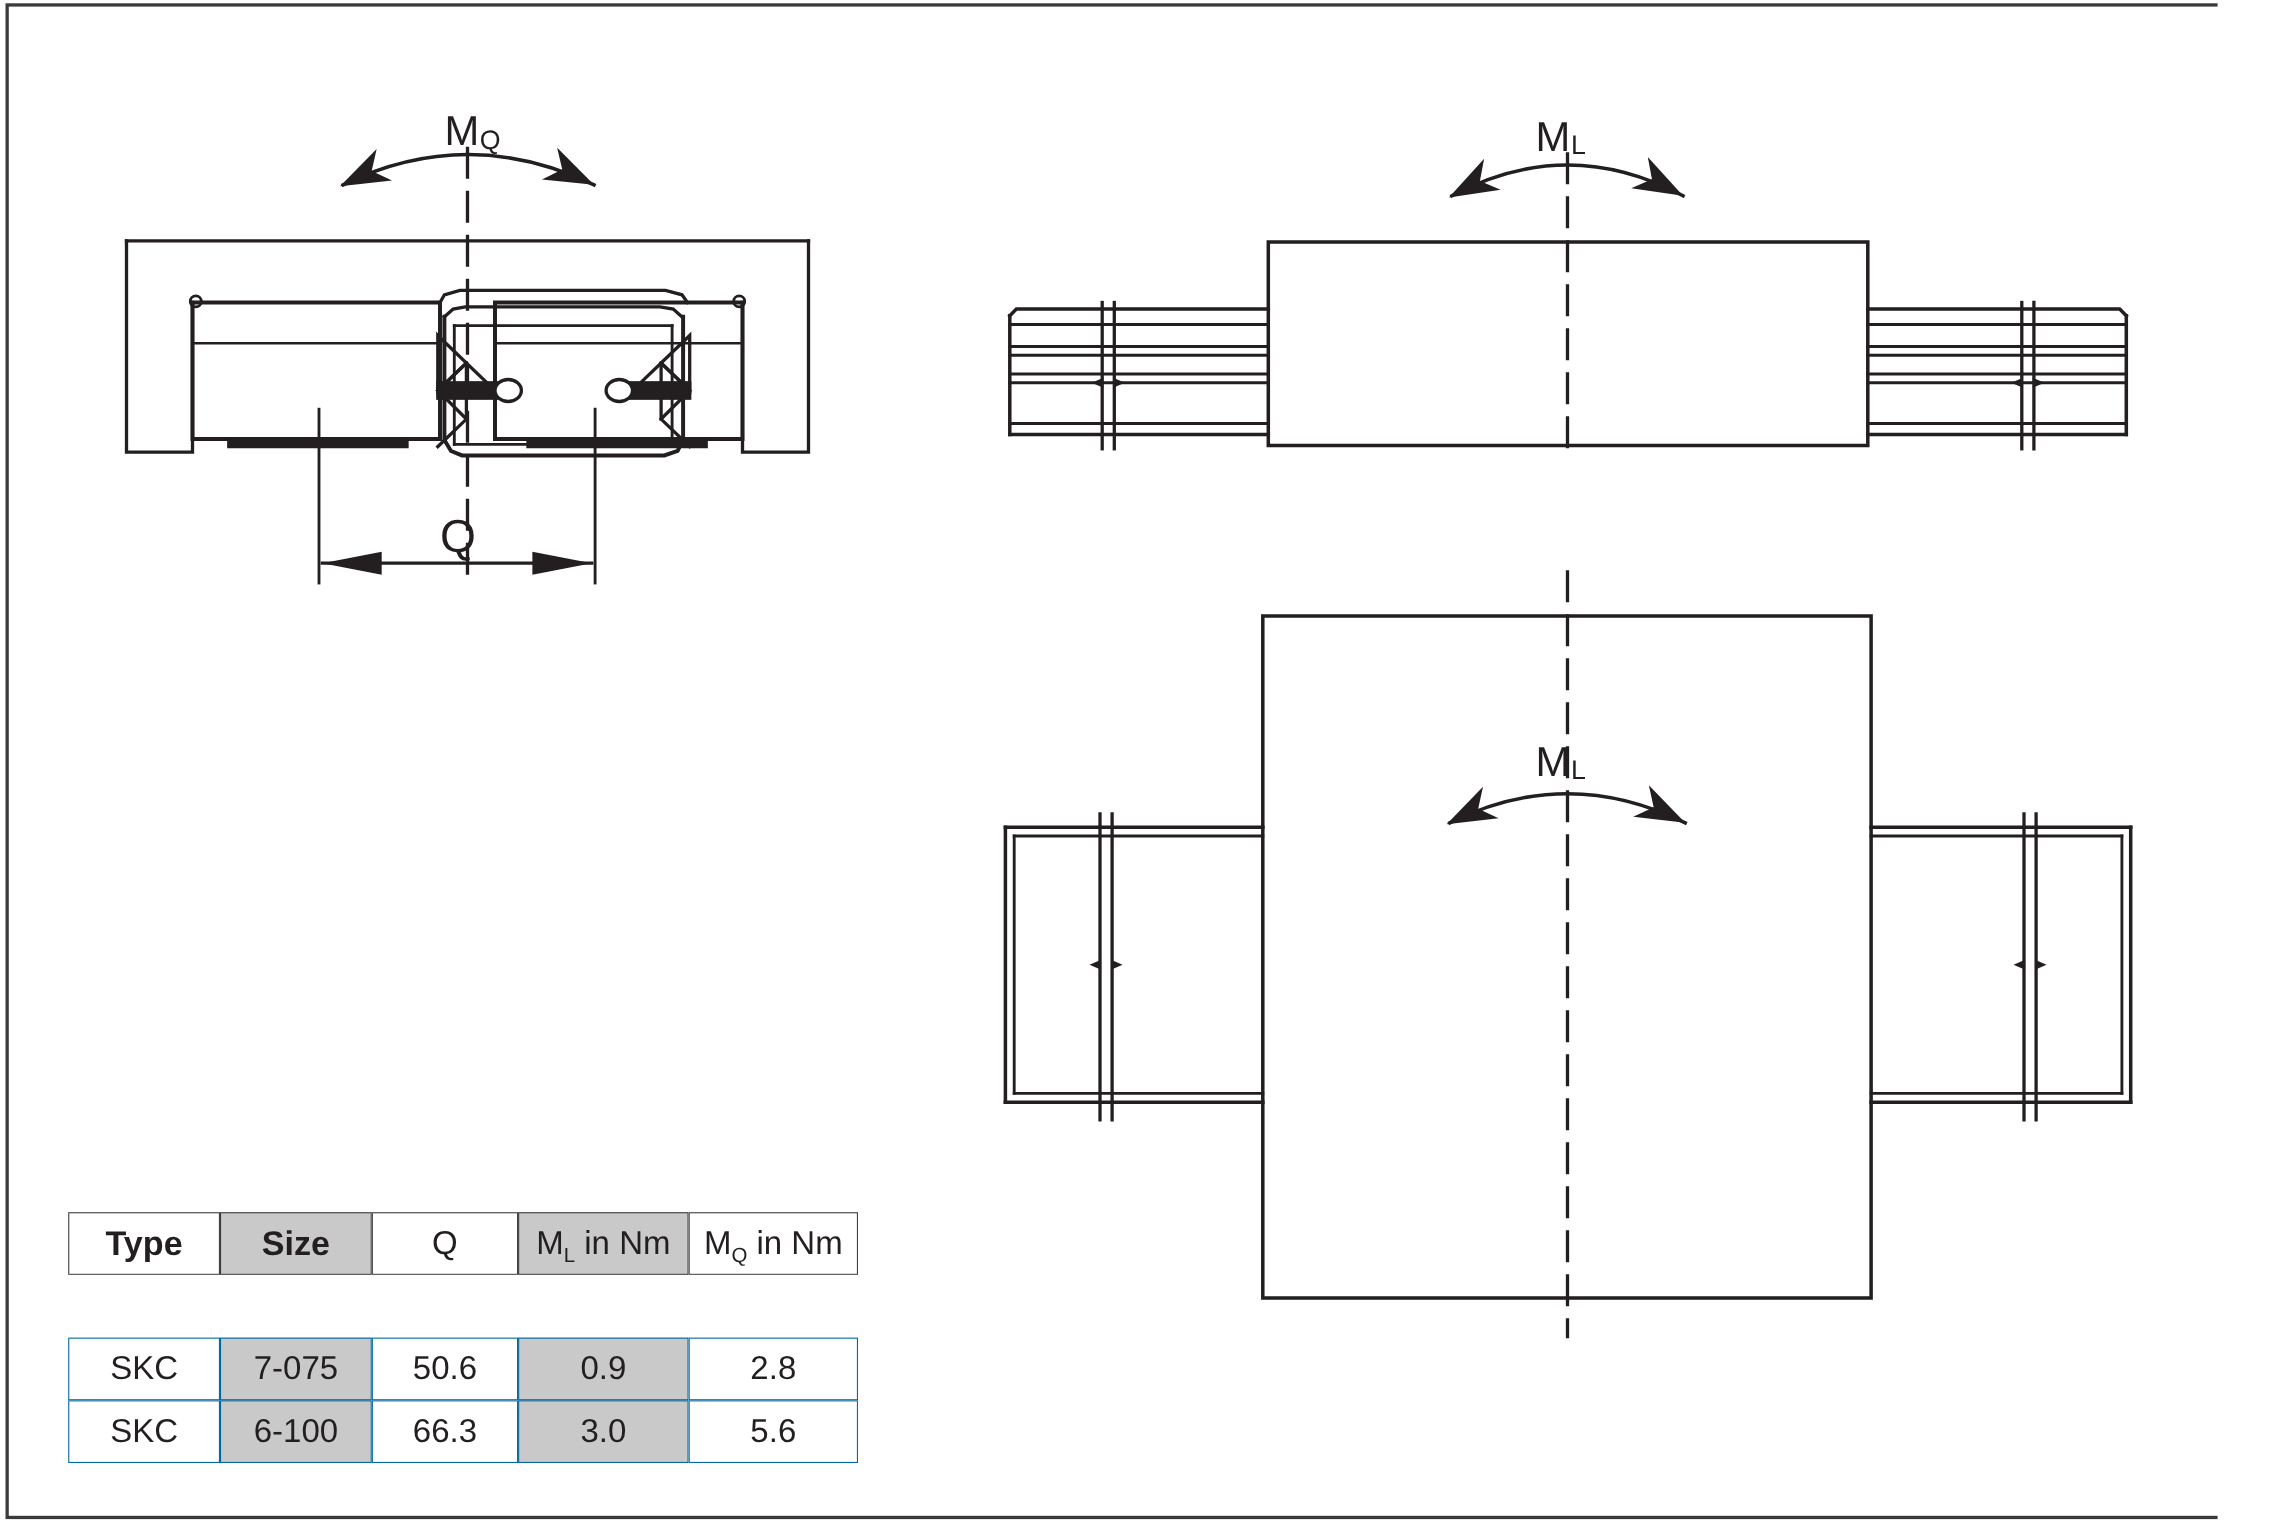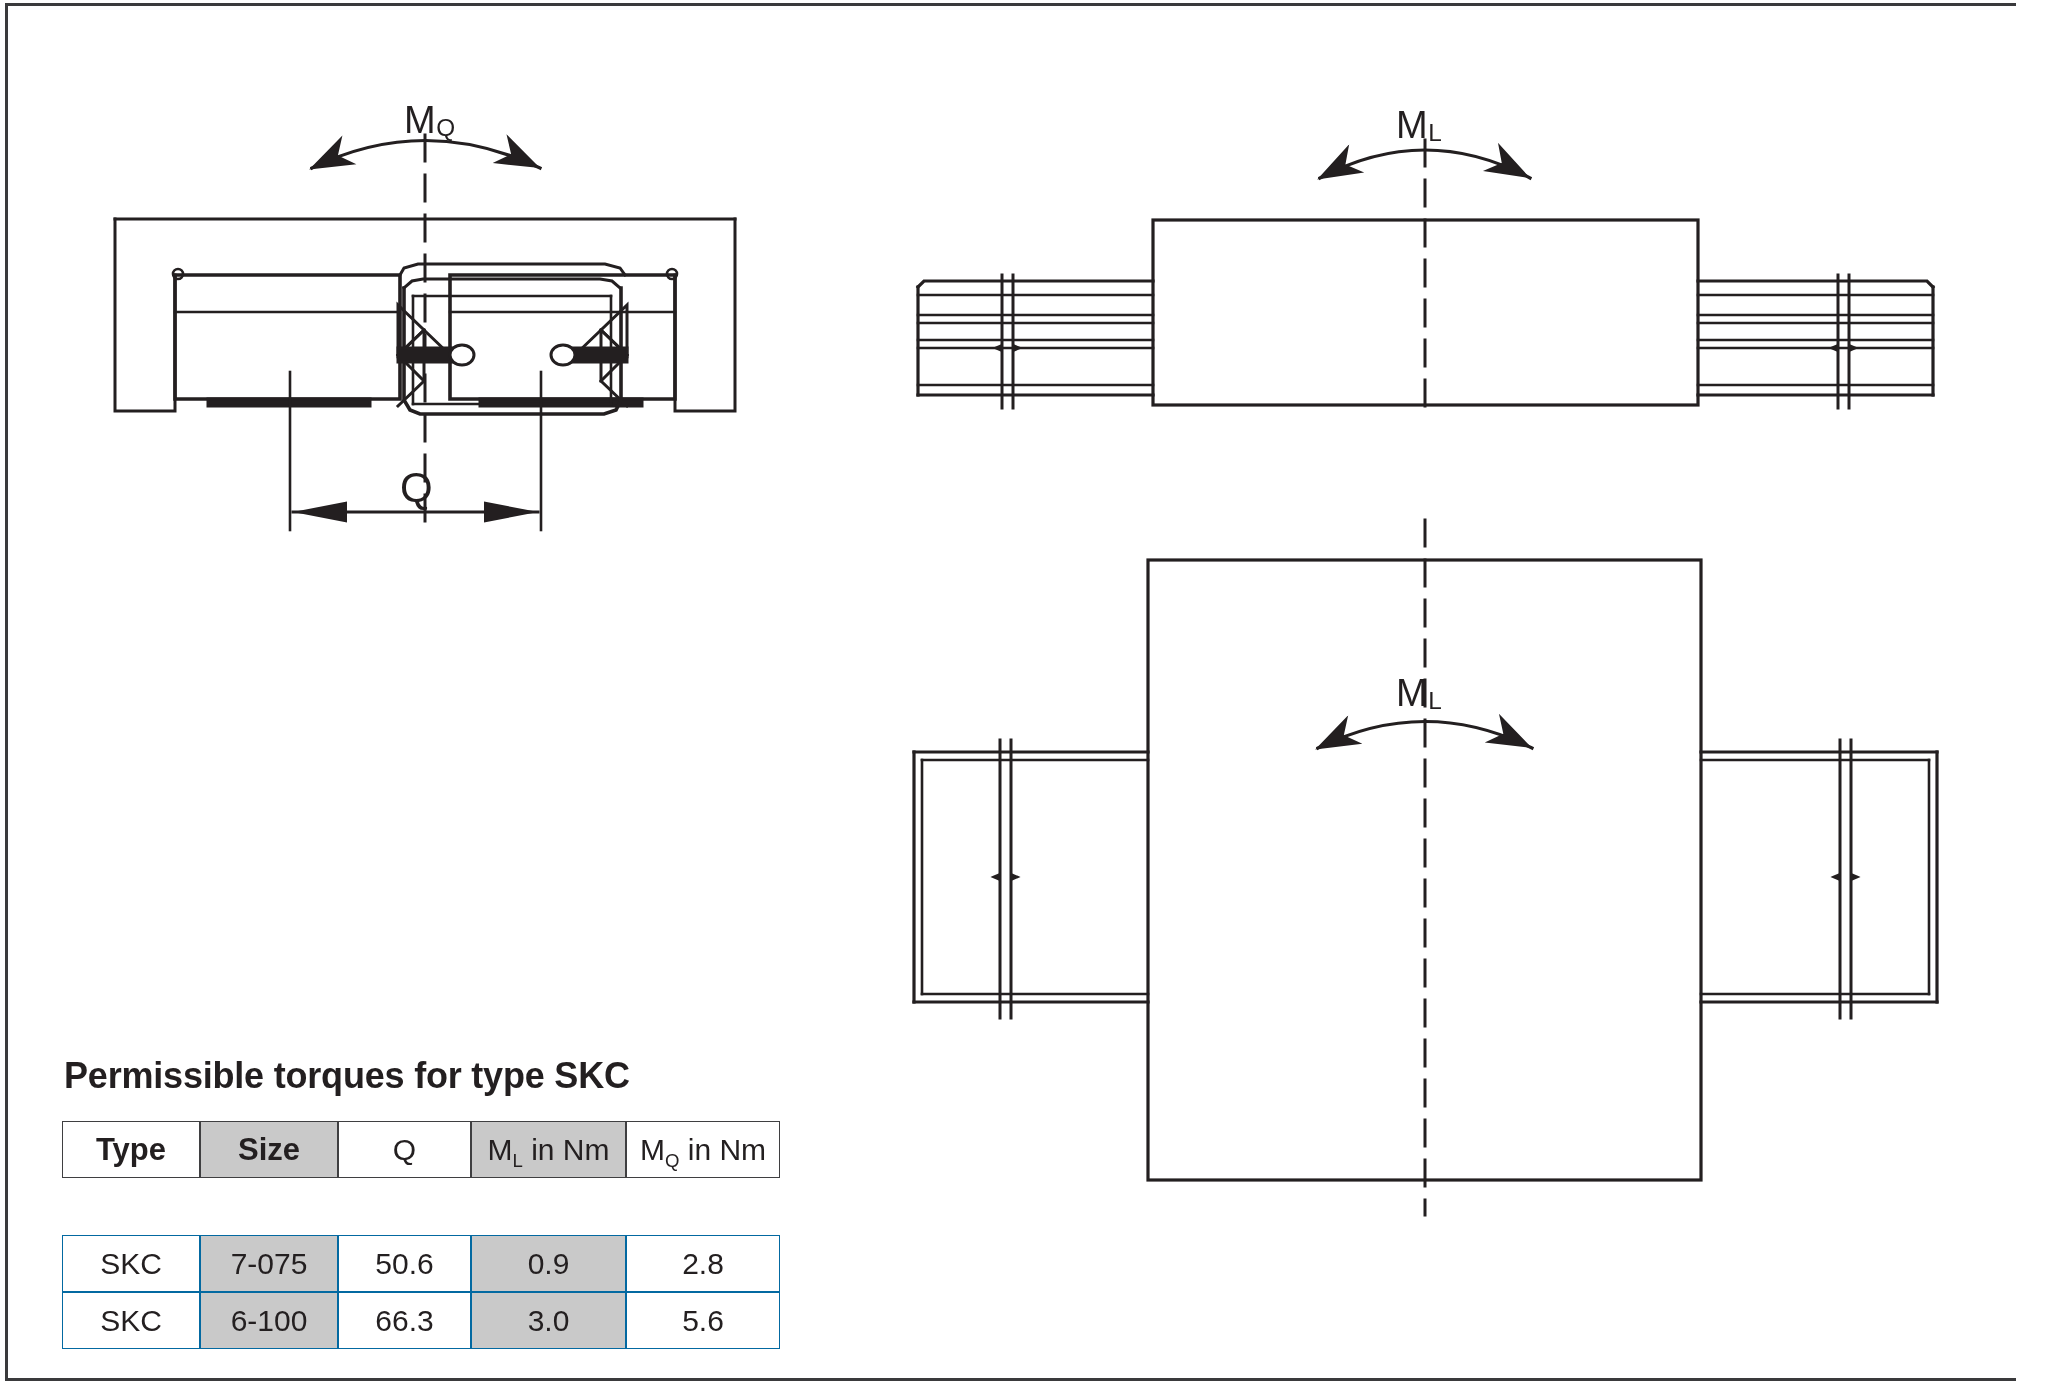"Permissible torques for type SKC" div { html: <div>Permissible torques for type SKC</div> -> none }
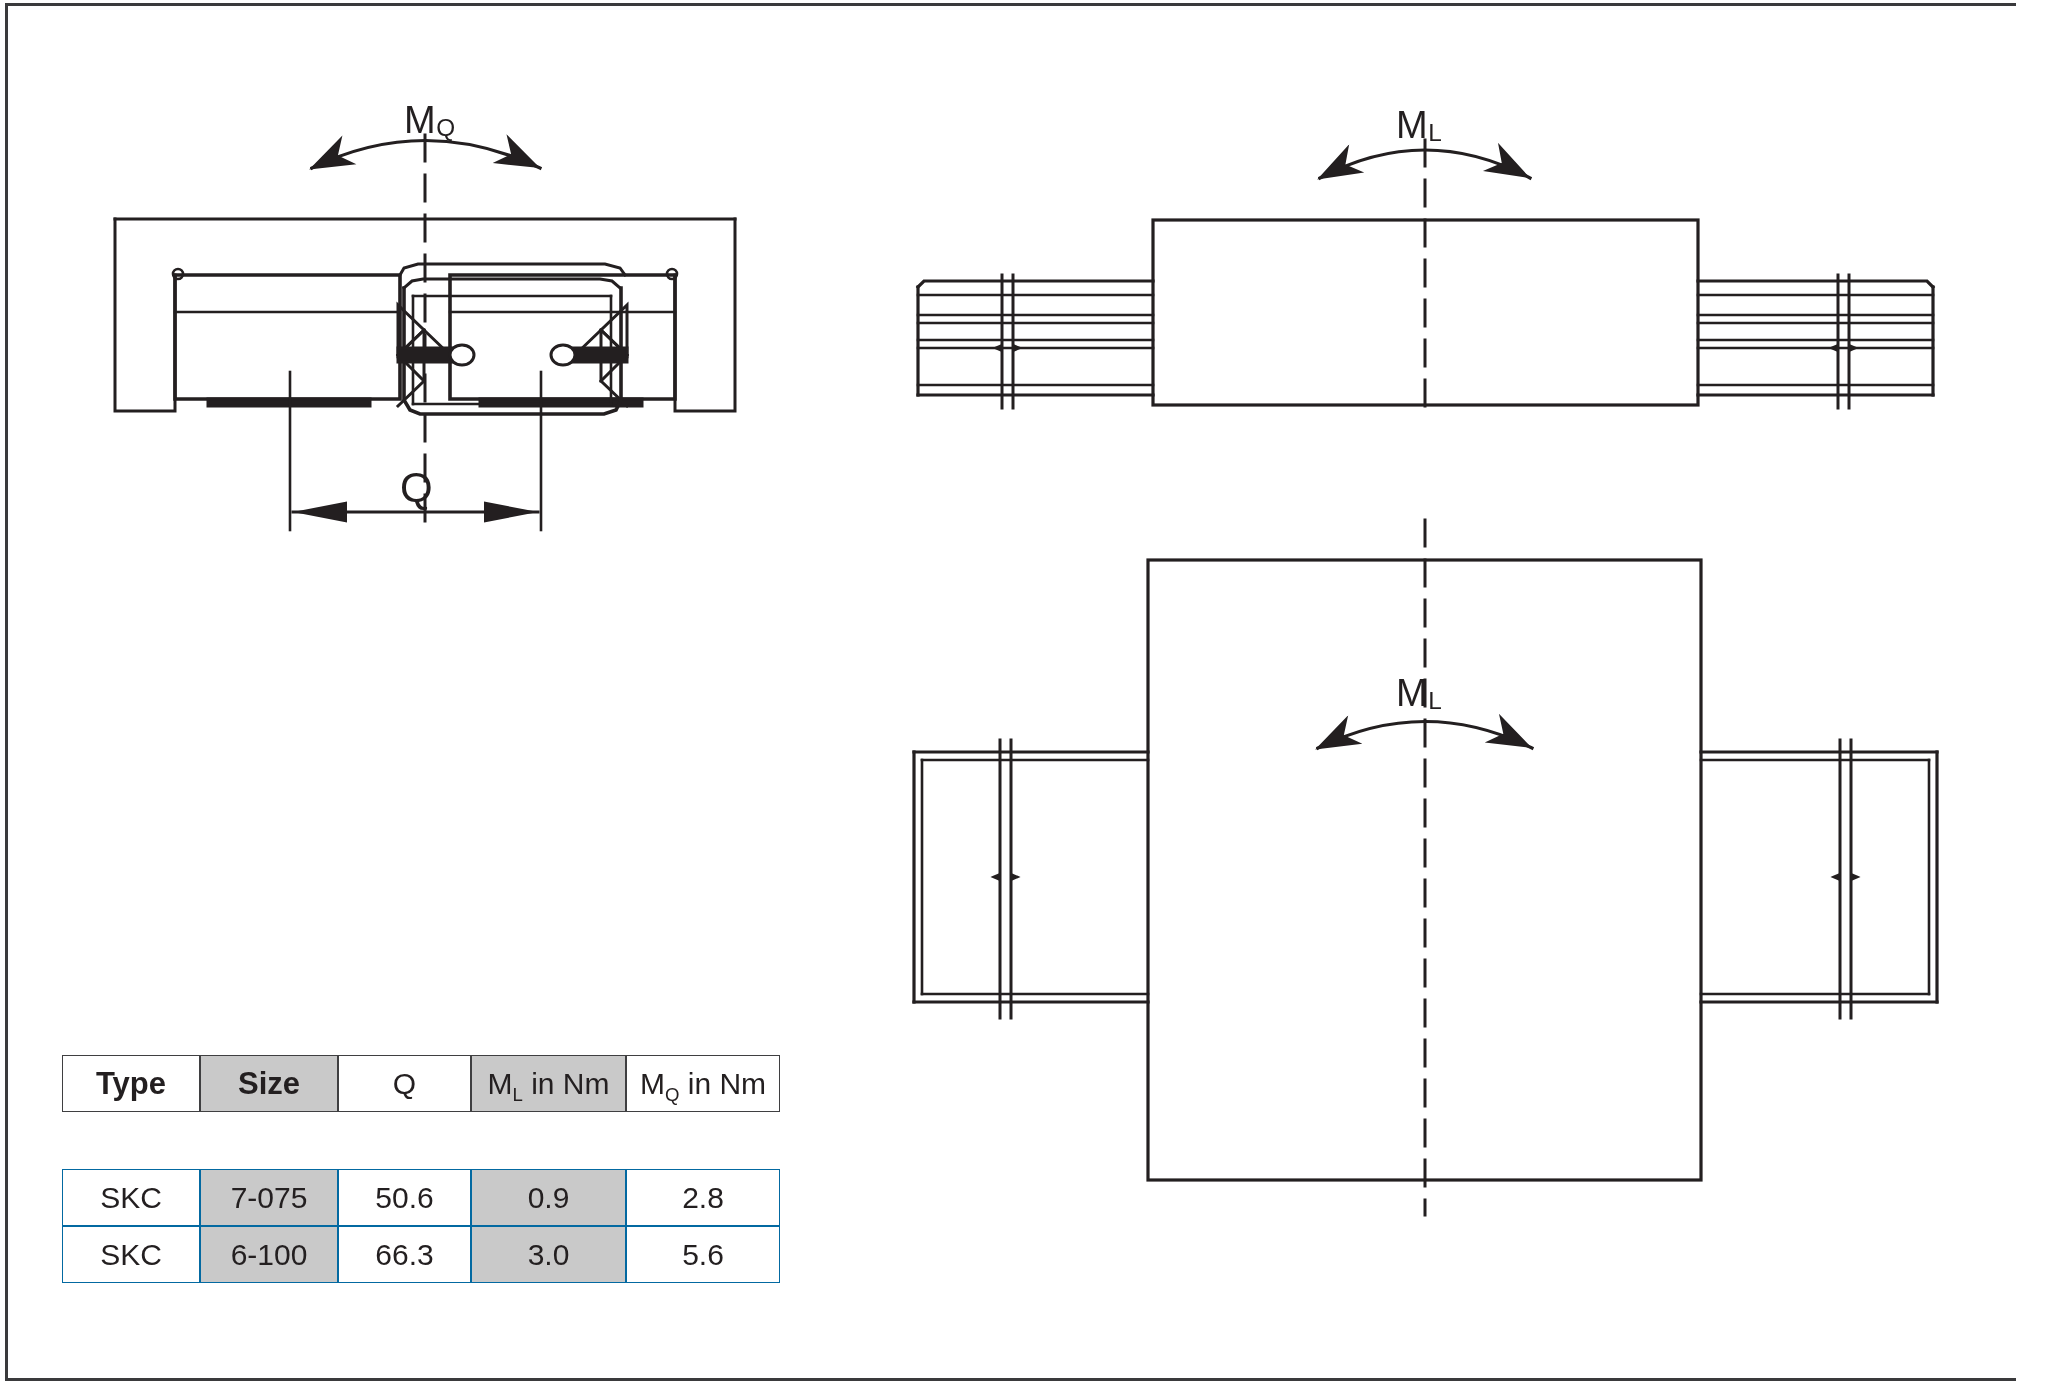"Type" table.torque-table { margin-top: none -> 47px }
